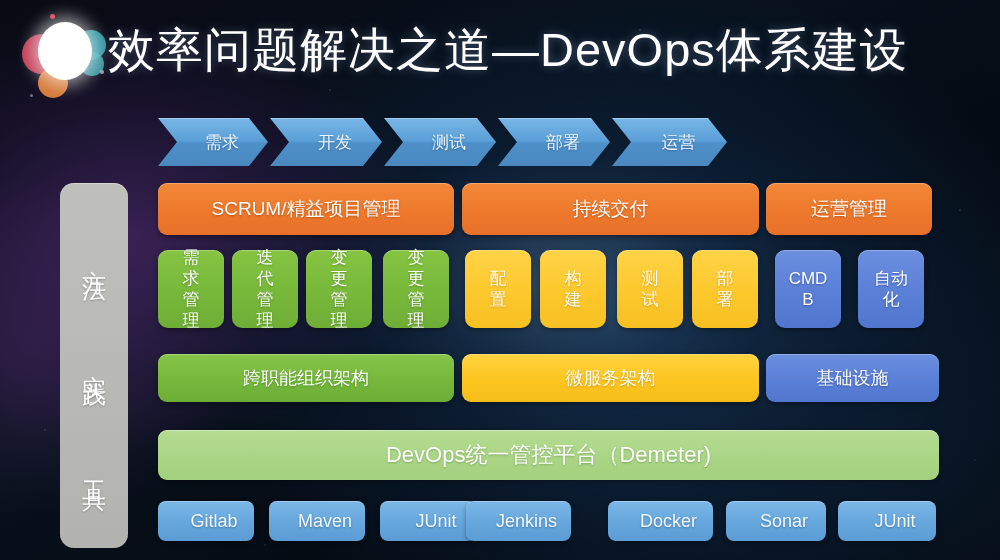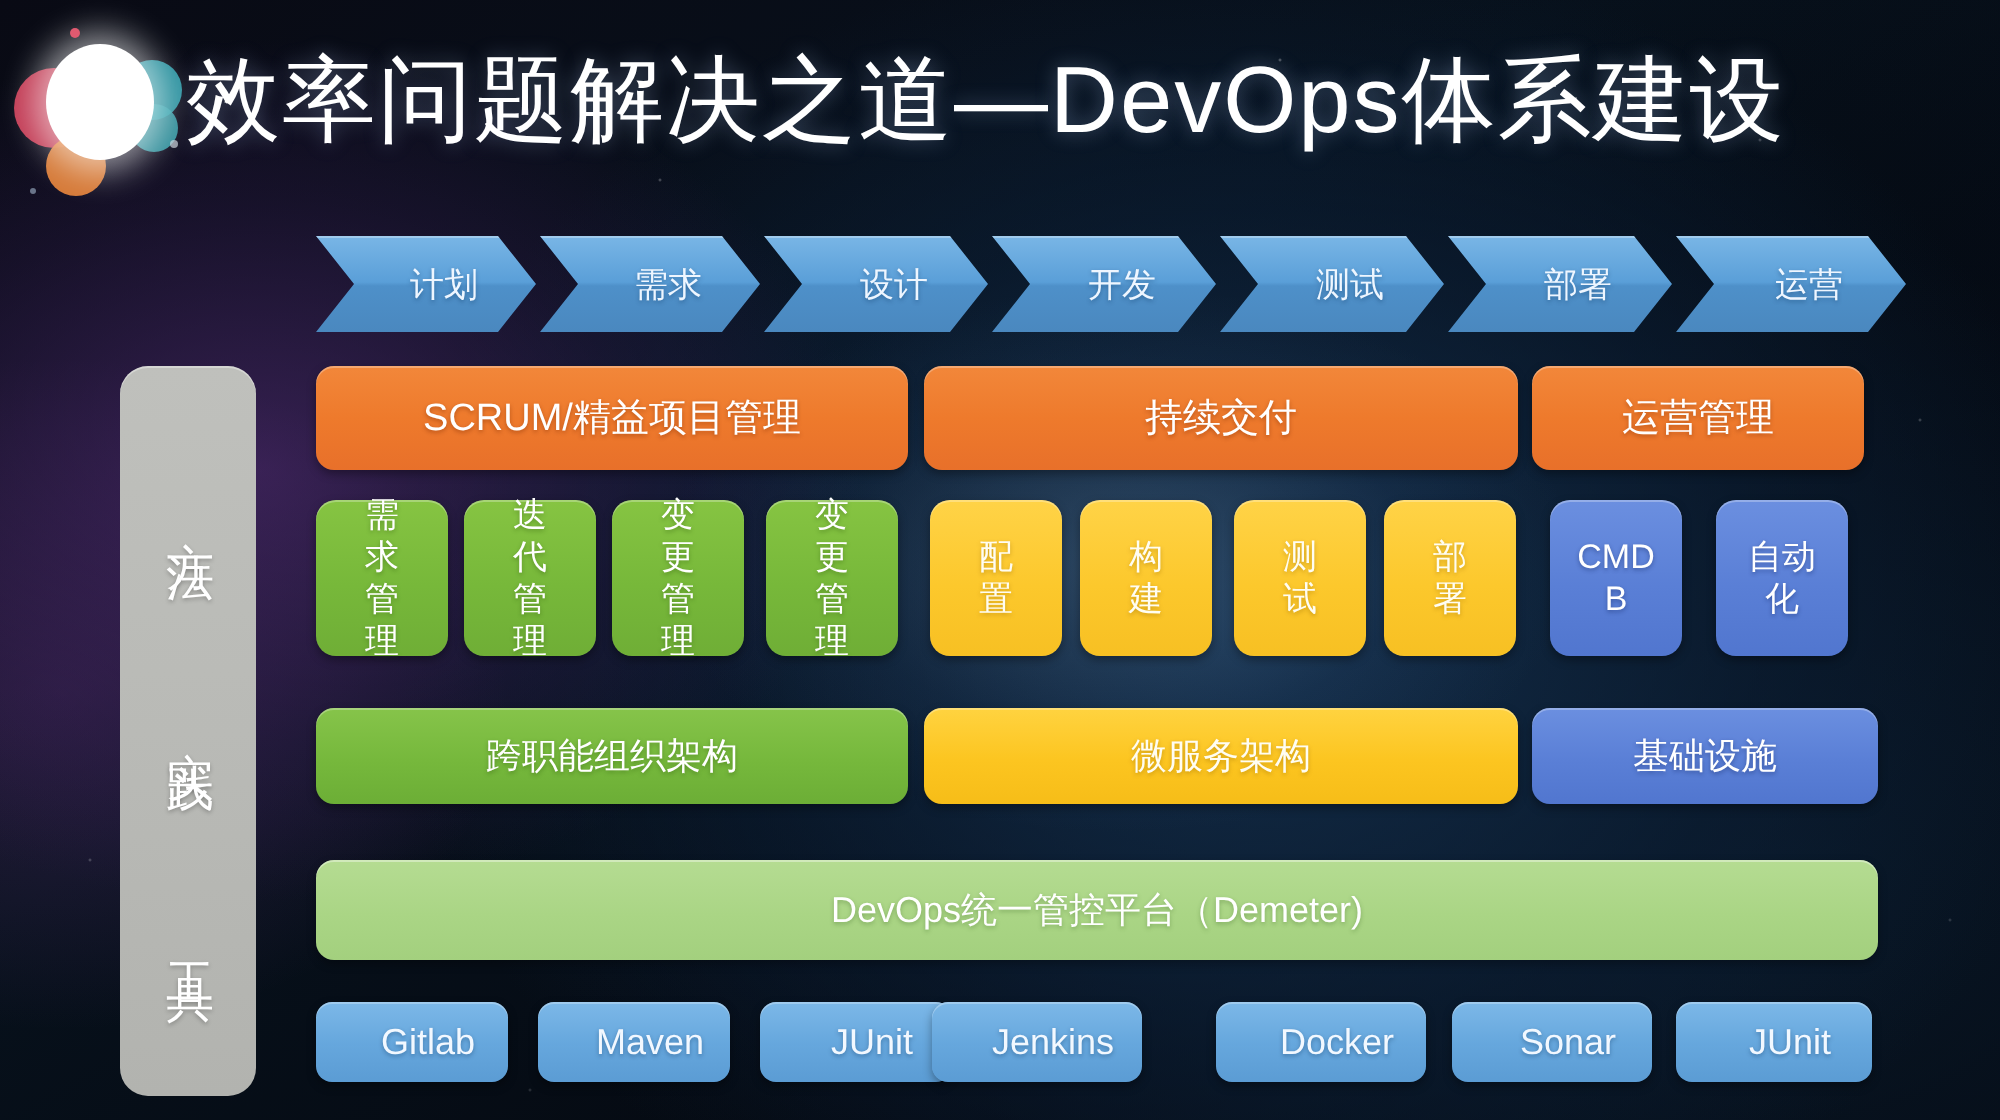"效率问题解决之道—DevOps体系建设" #header { left: 1px -> 16px }
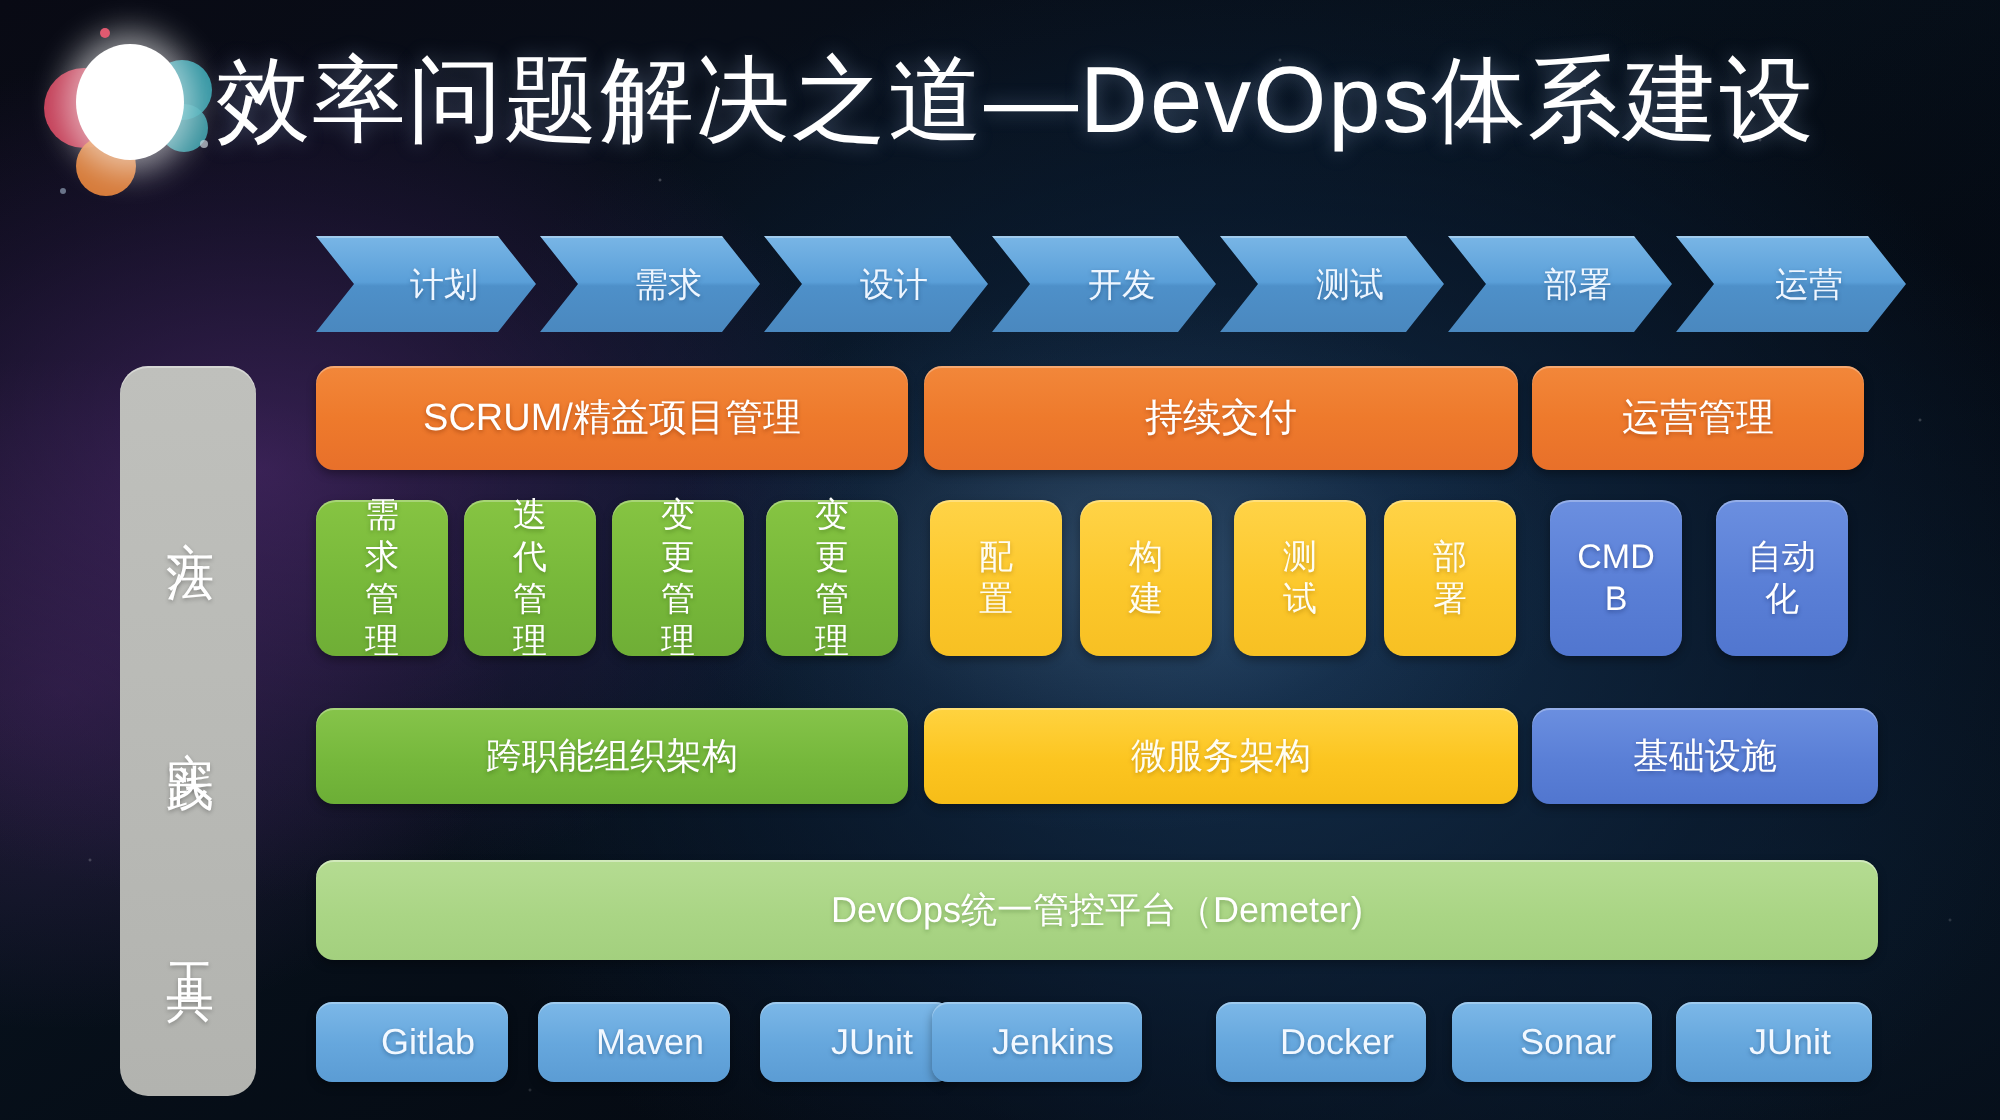"计划" div.chev { html: <div> <span>计划</span> </div> -> none }
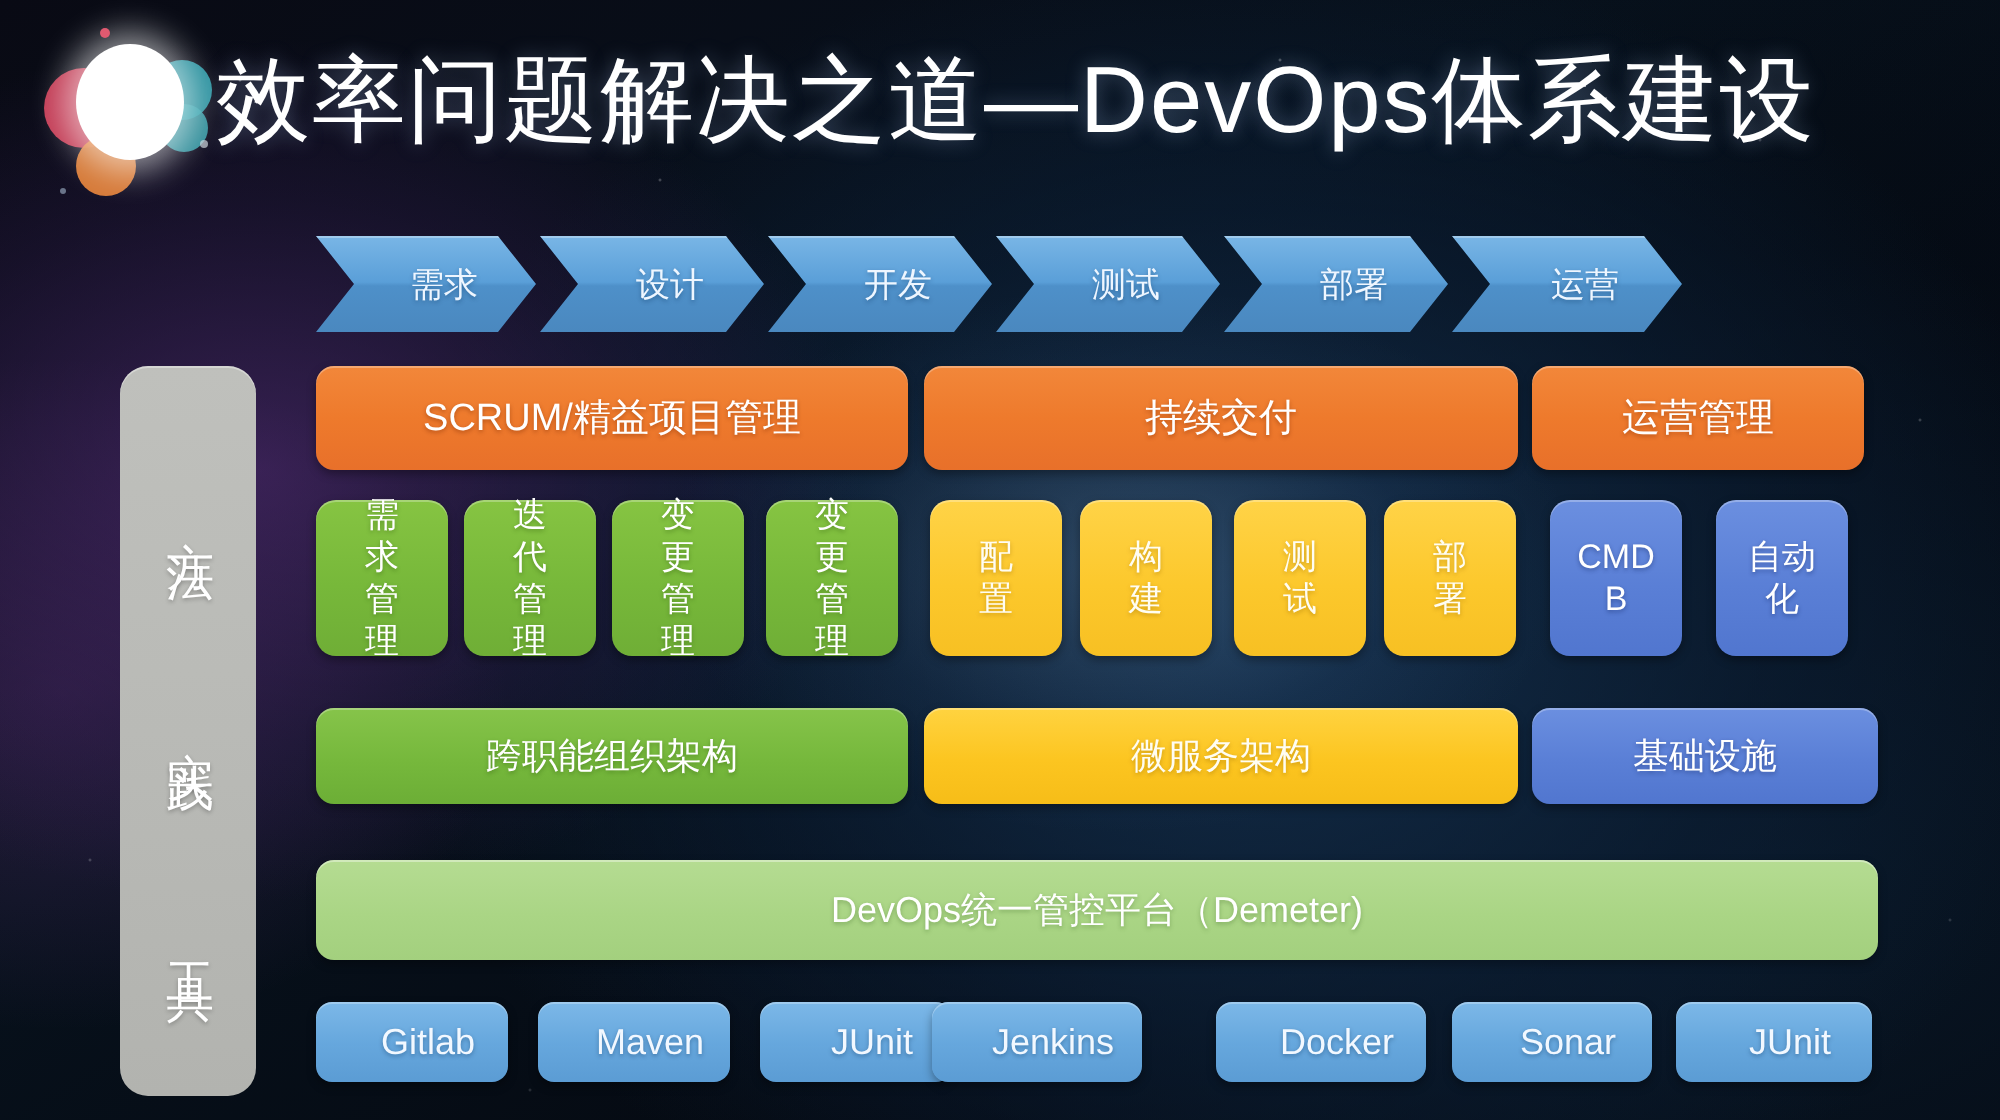"设计" div.chev { html: <div> <span>设计</span> </div> -> none }
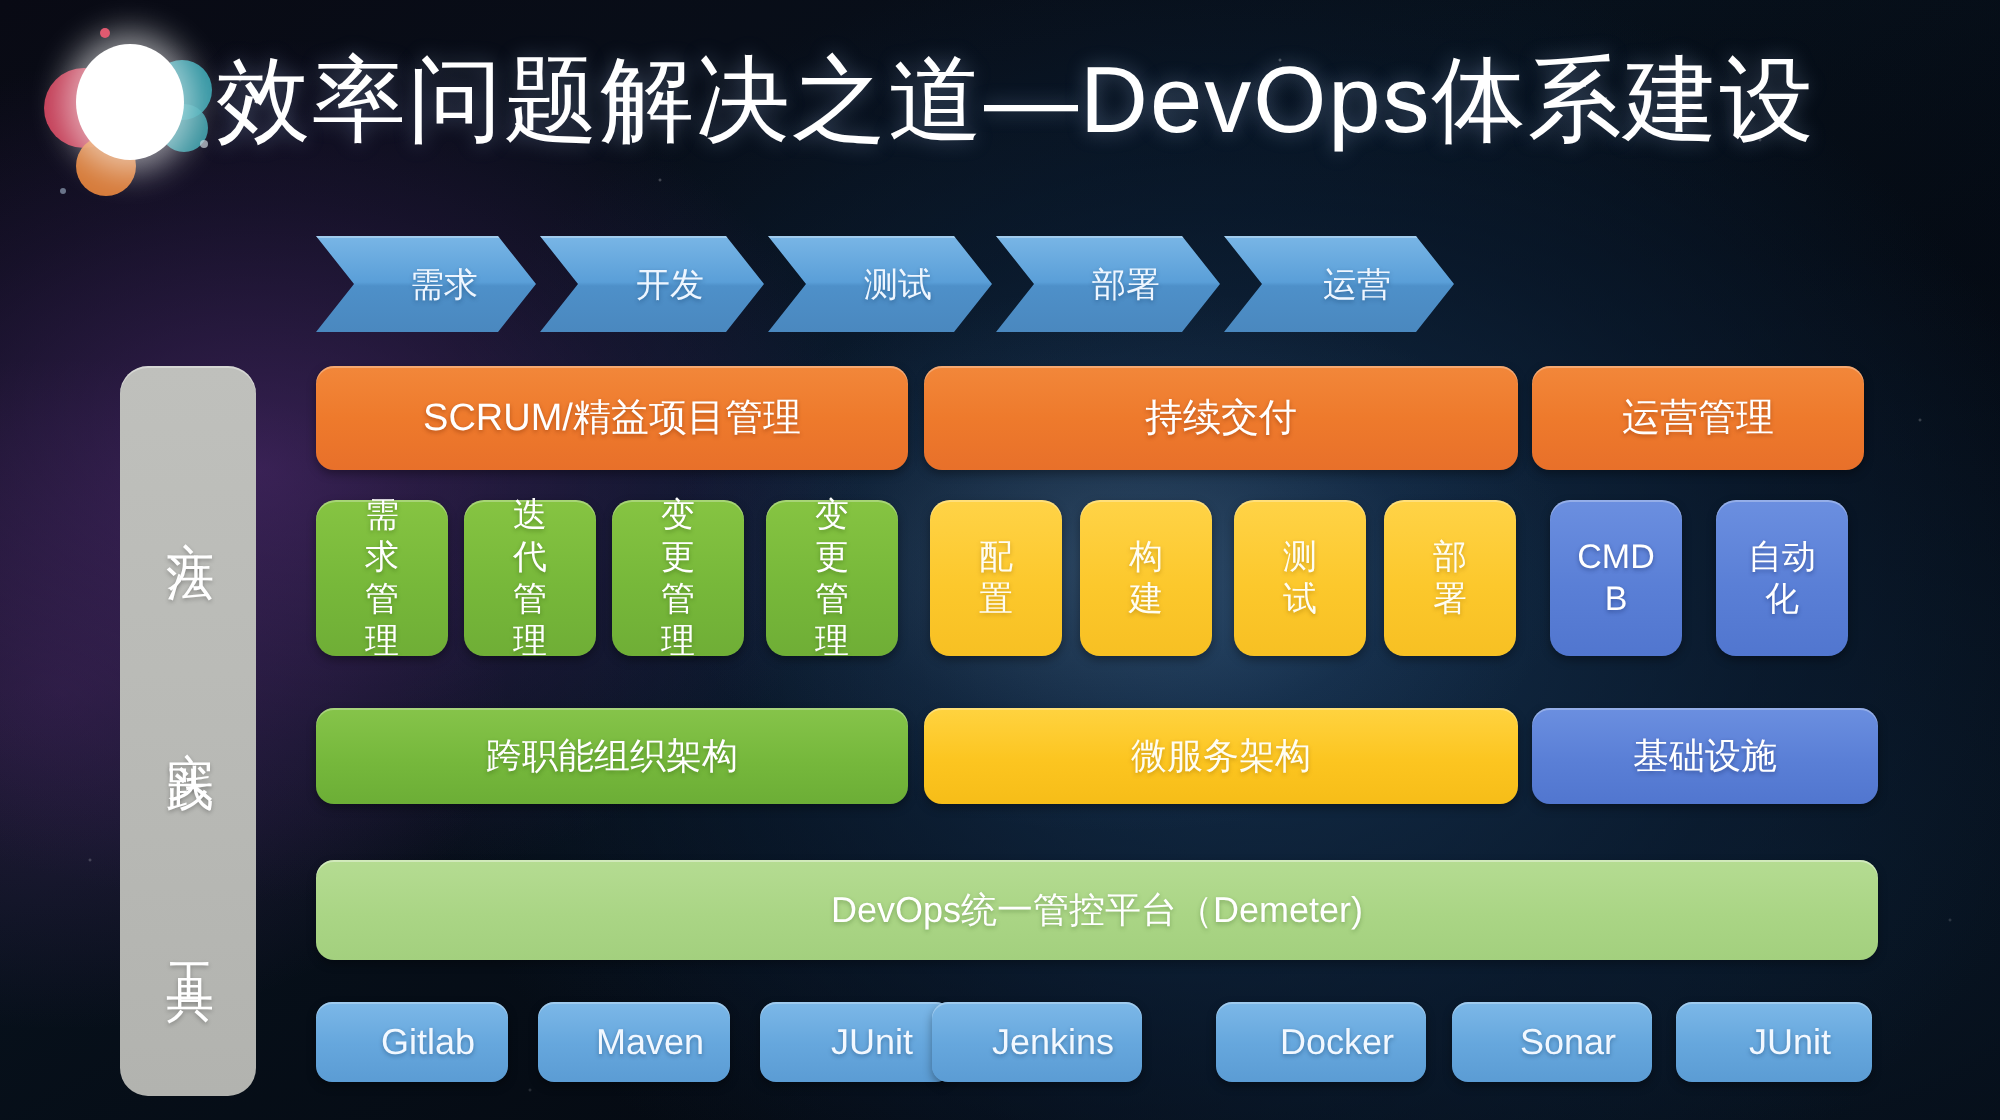"DevOps统一管控平台（Demeter)" #platform-bar { font-size: 18px -> 22px }
